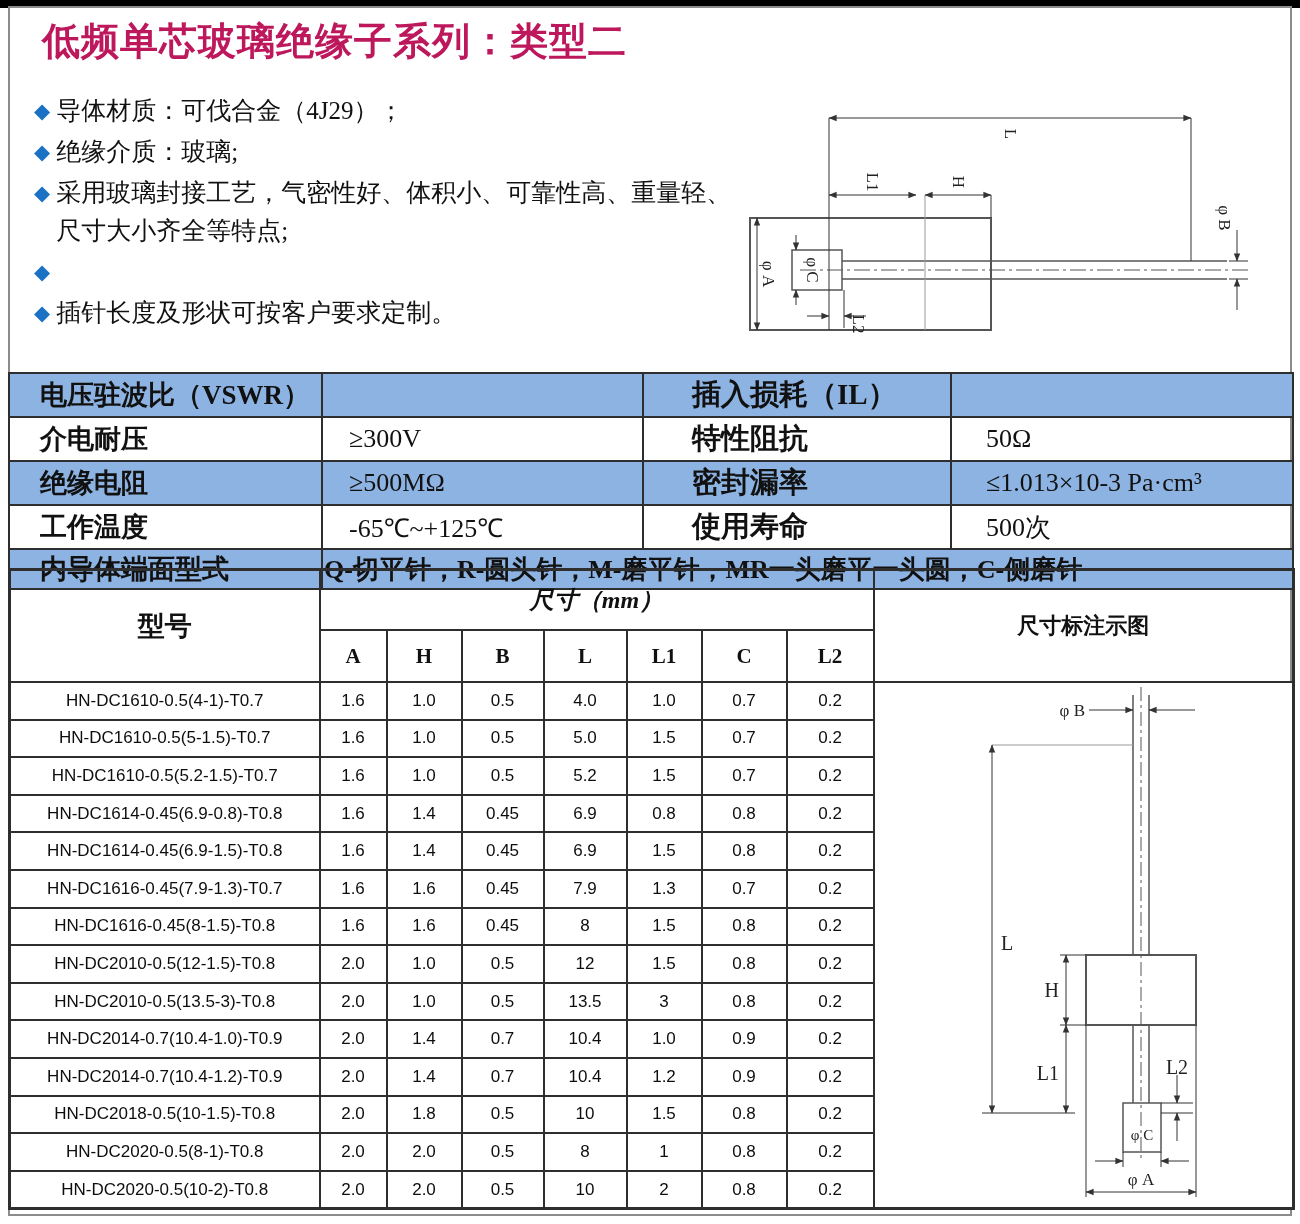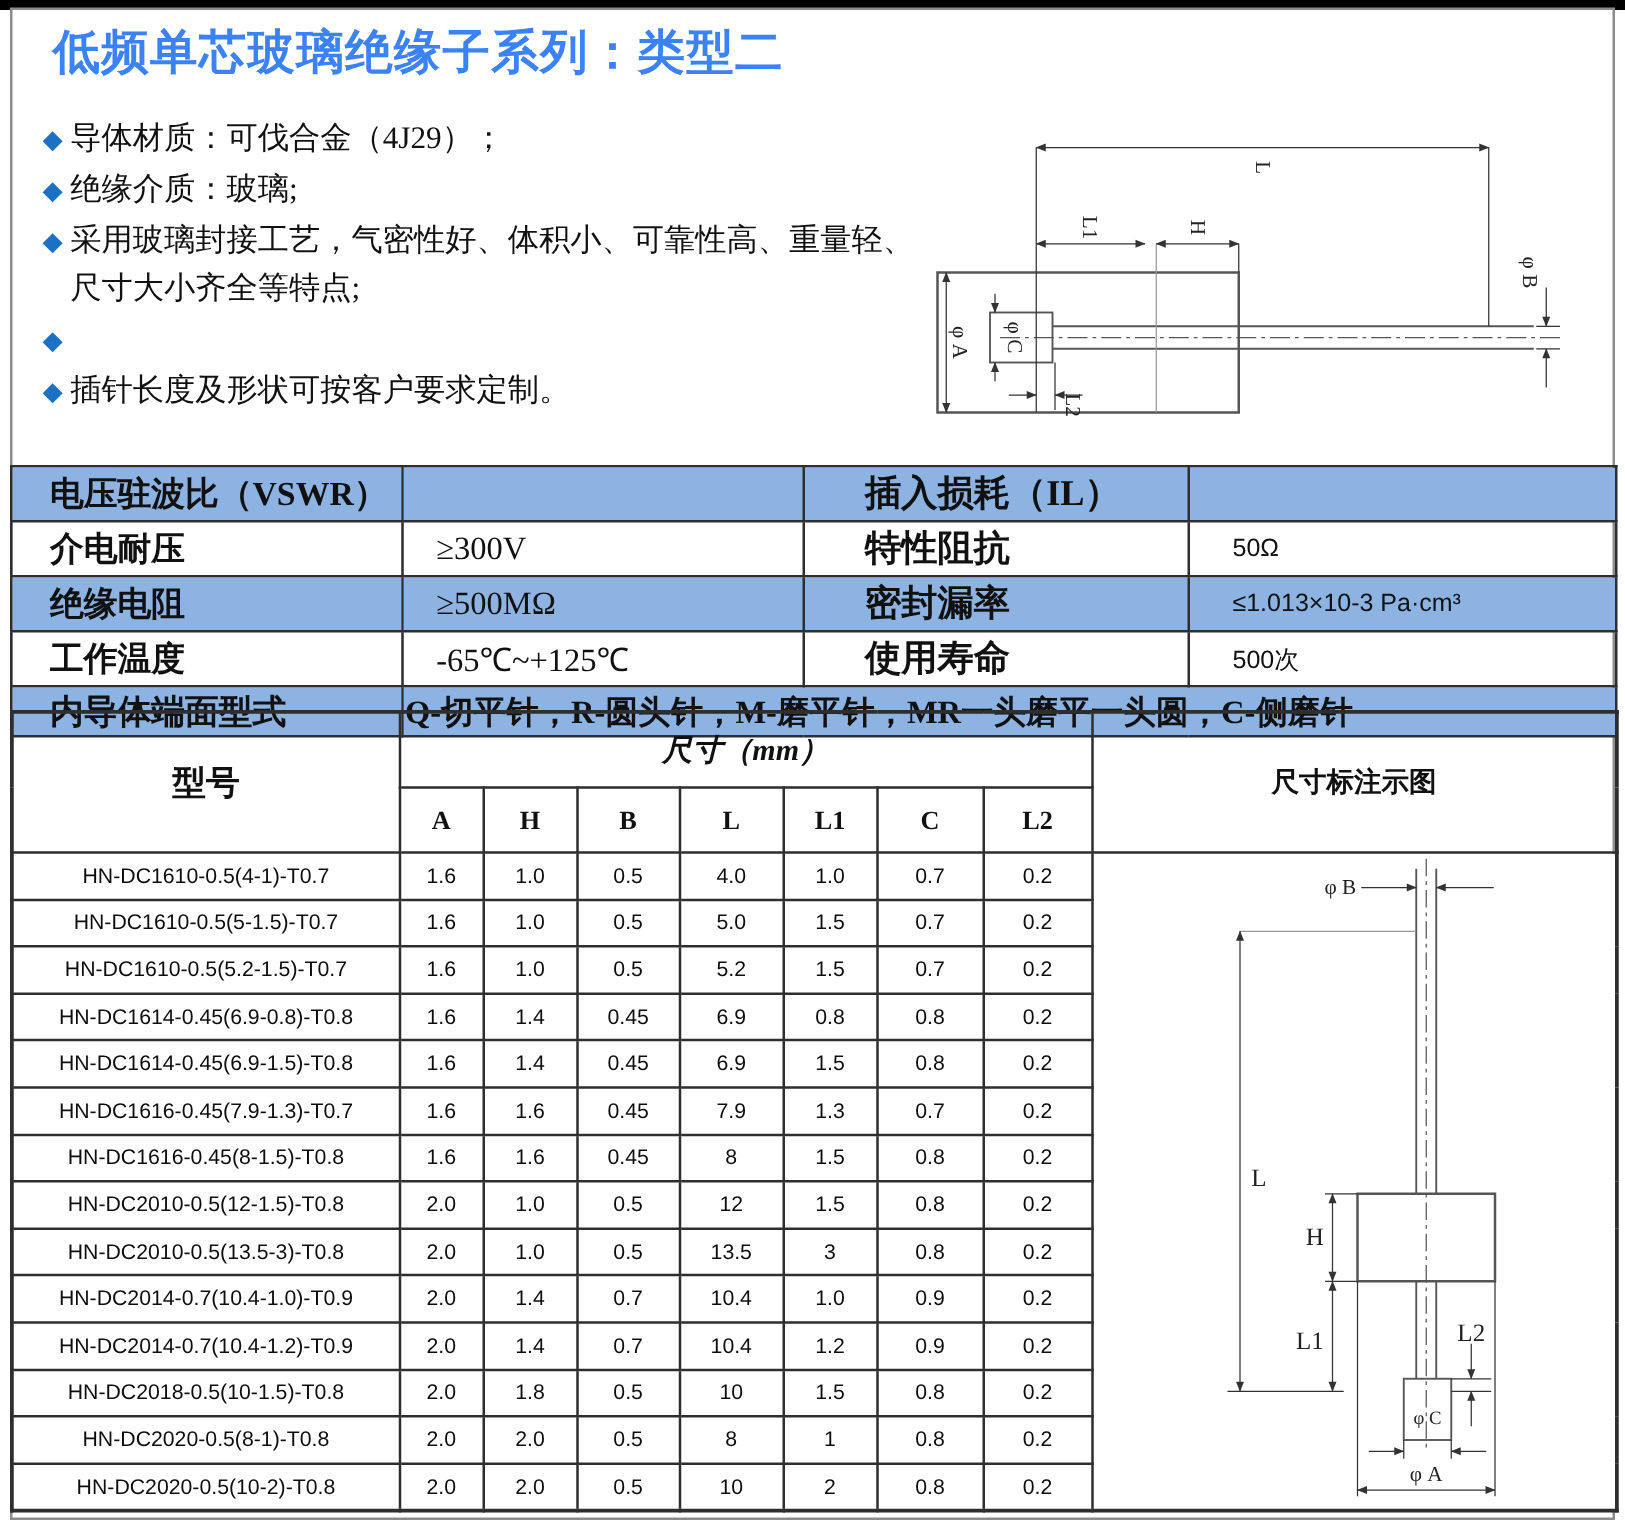"低频单芯玻璃绝缘子系列：类型二" .title { color: #3b82f6 -> #be185d }
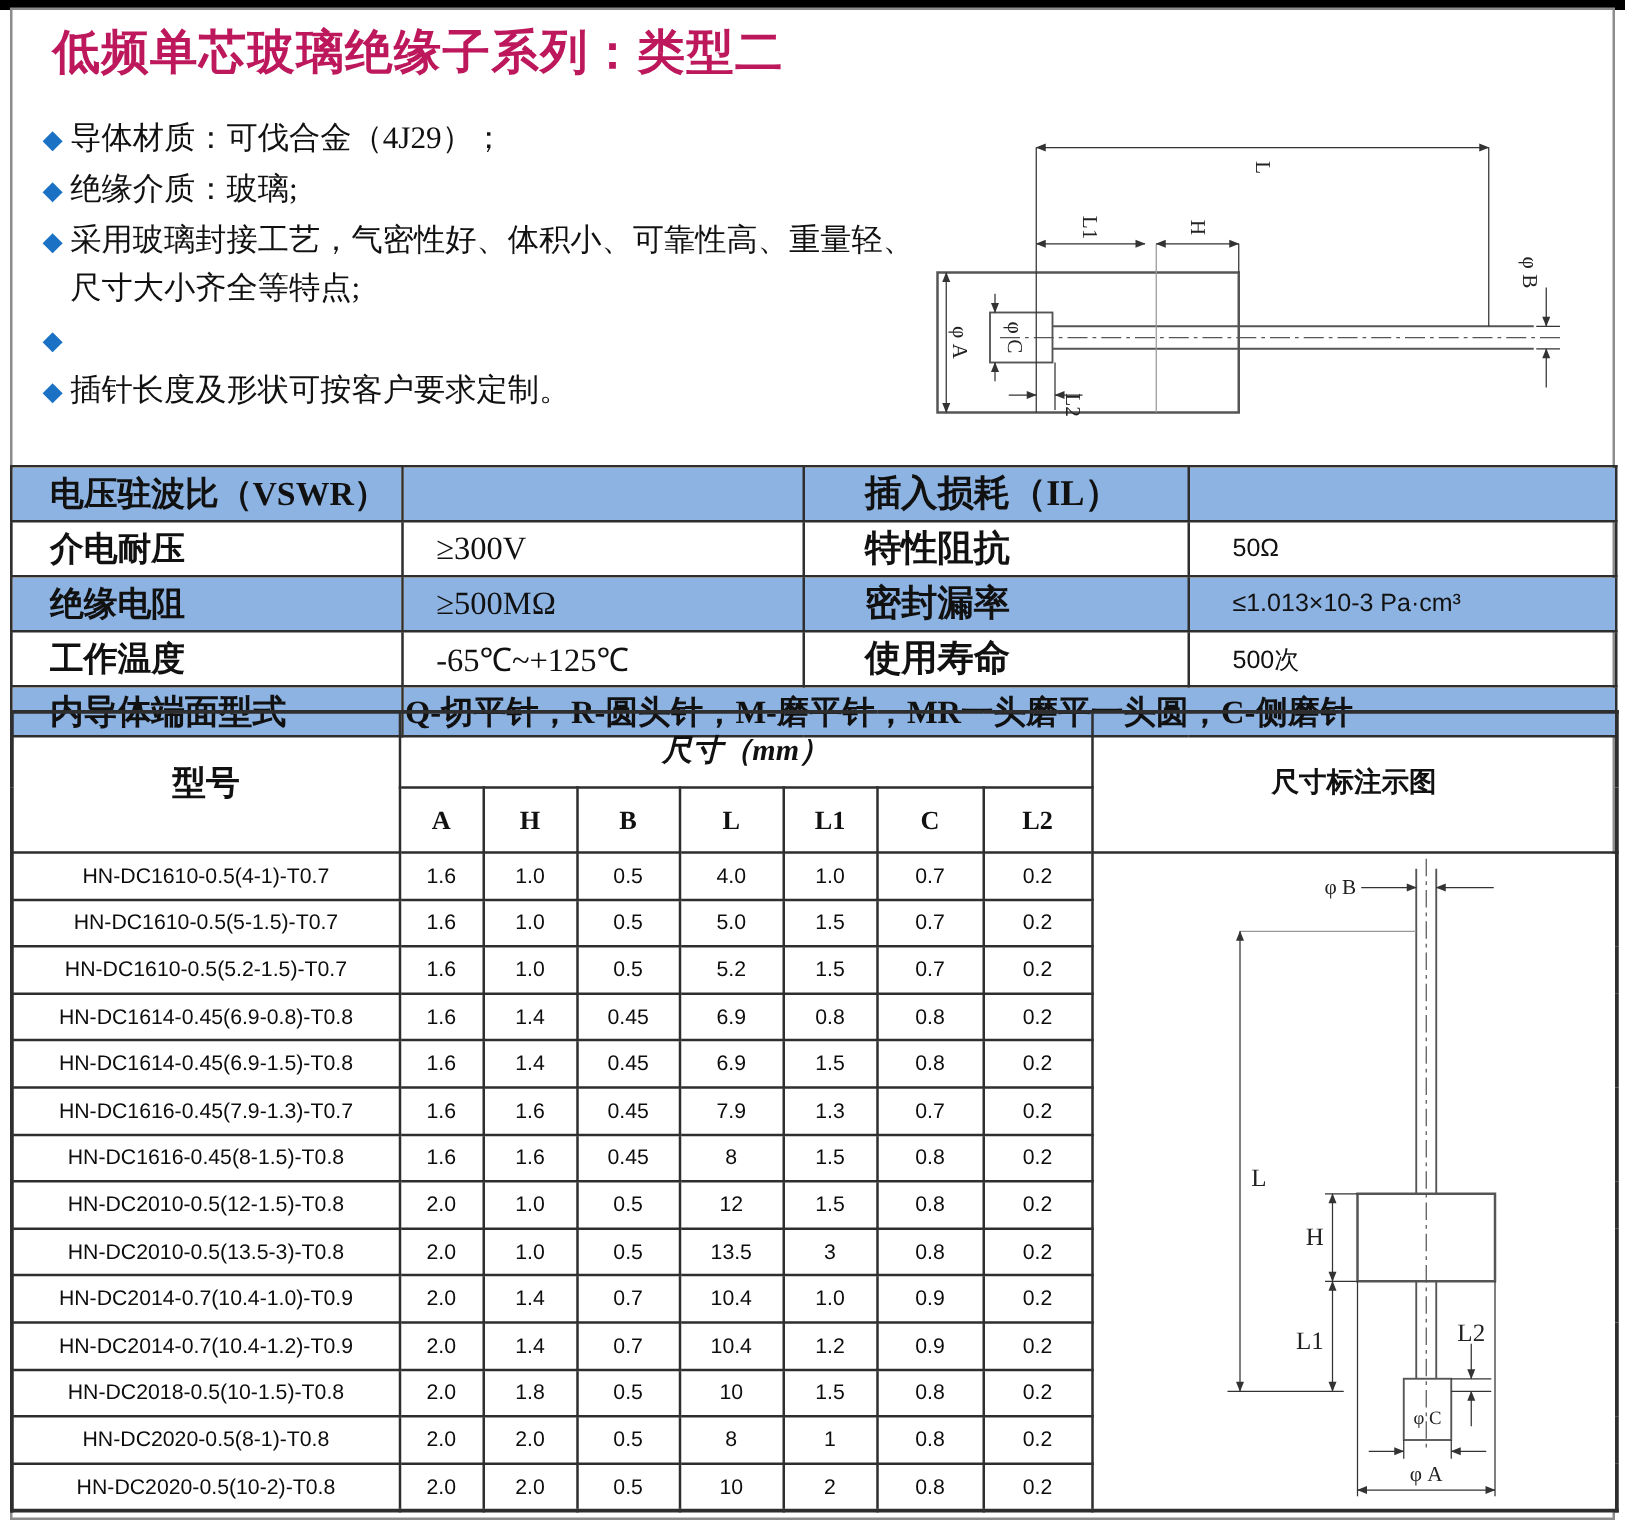"50Ω" .sval2 { font-family: Liberation Sans, sans-serif -> Liberation Serif, serif; font-size: 20px -> 26px }
